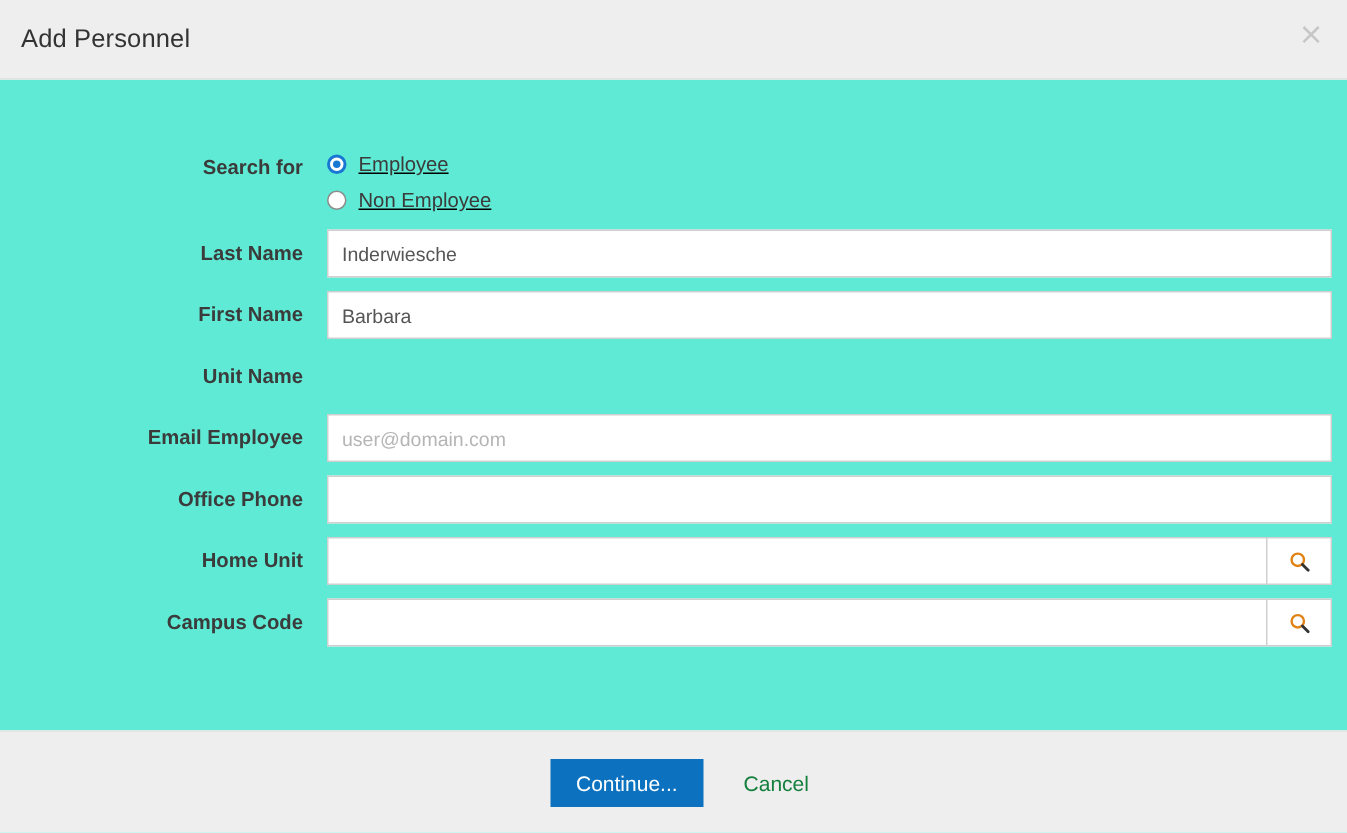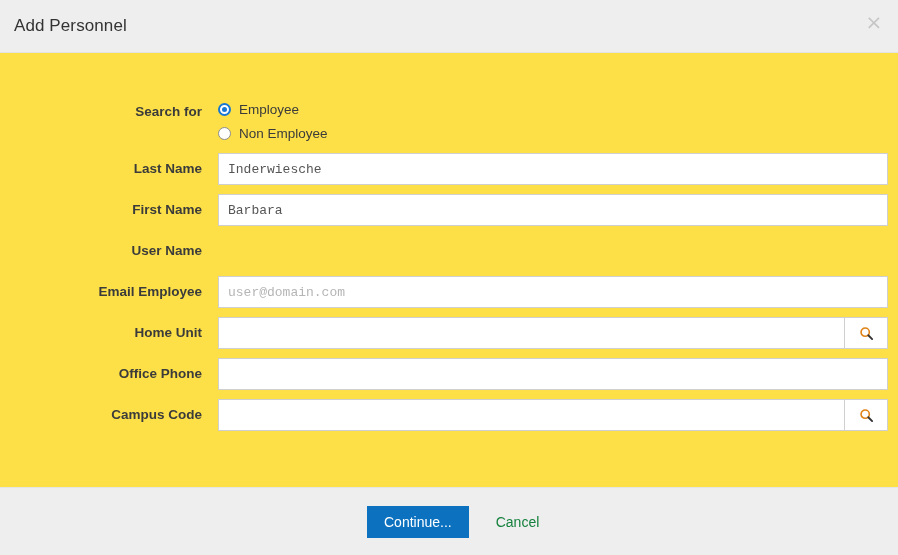"Search for" .dialog-body { background: #fde047 -> #5eead4 }
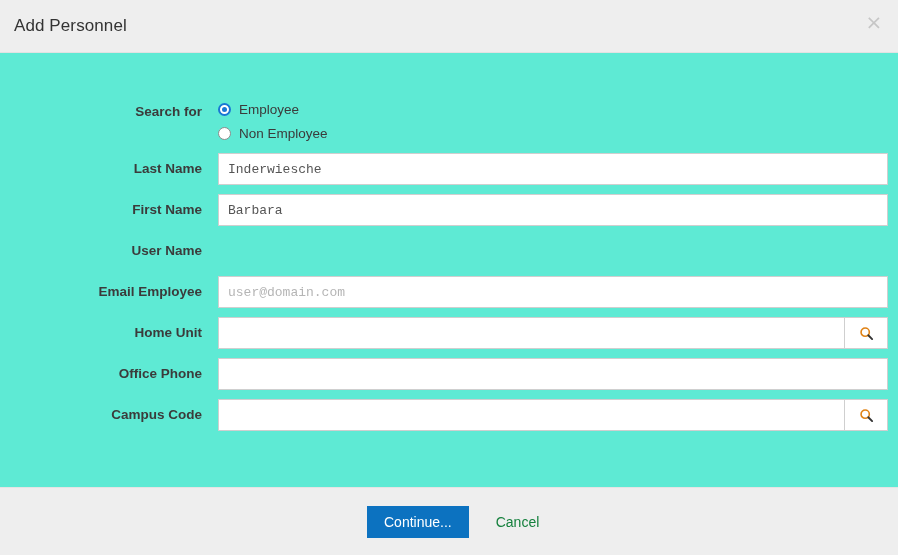"Employee" .radio-option { text-decoration: none -> underline }
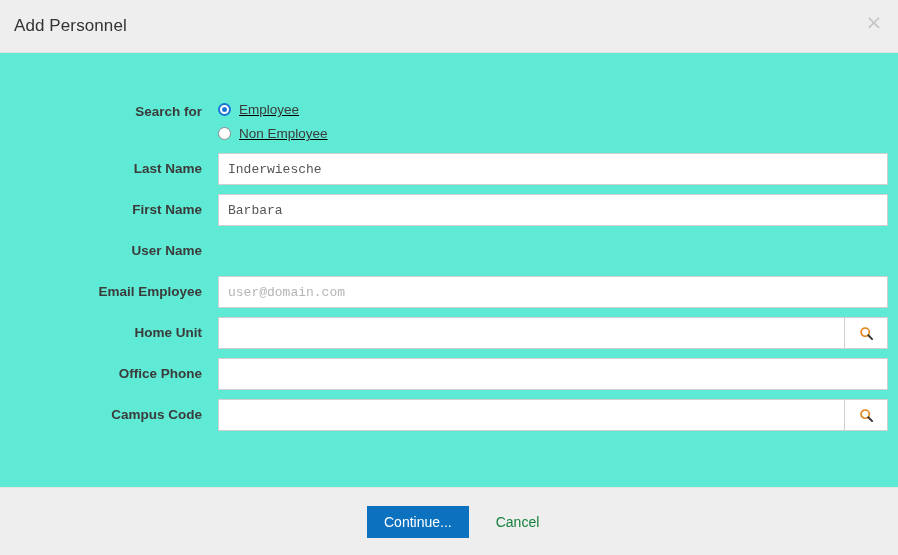"Inderwiesche" .text-input { font-family: Liberation Mono, monospace -> Liberation Sans, sans-serif }
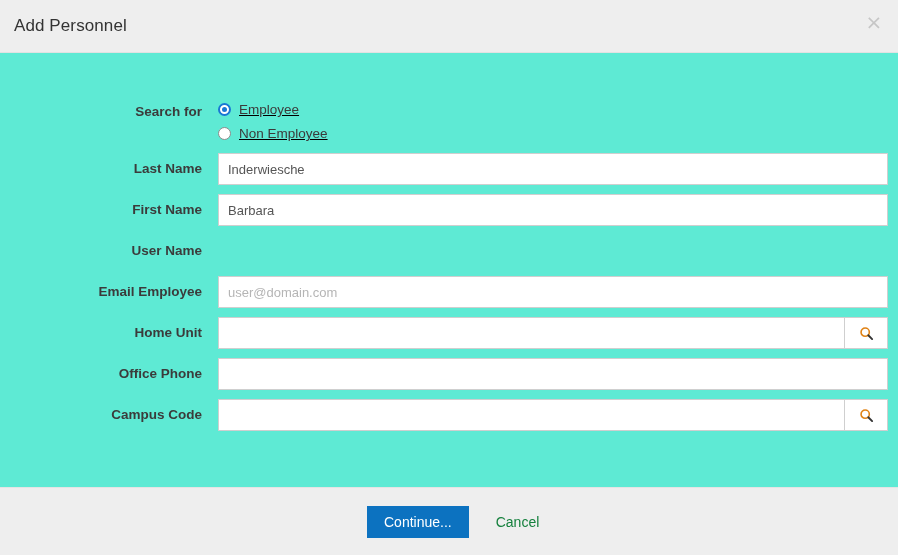"User Name" div.form-label { text: User -> Unit }
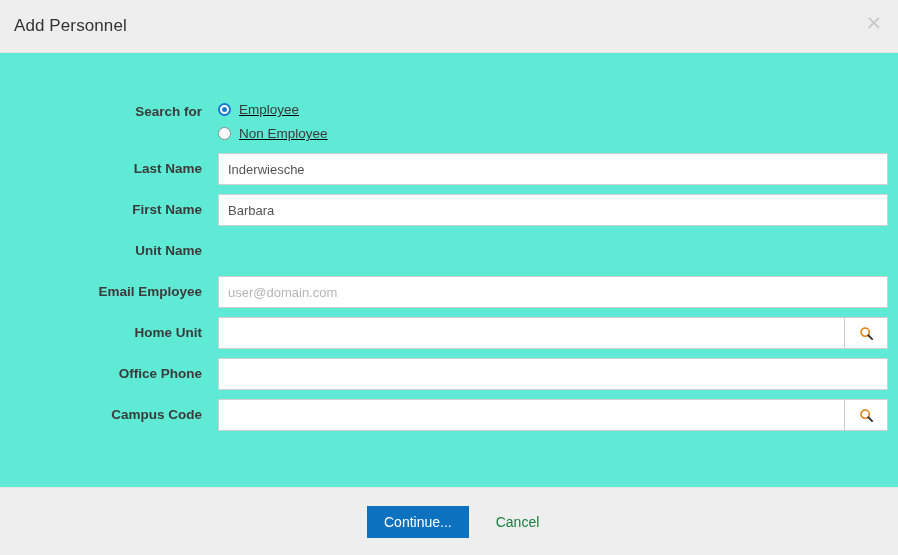"Home Unit" div.form-row { order: before "Office Phone" -> after "Office Phone" }
